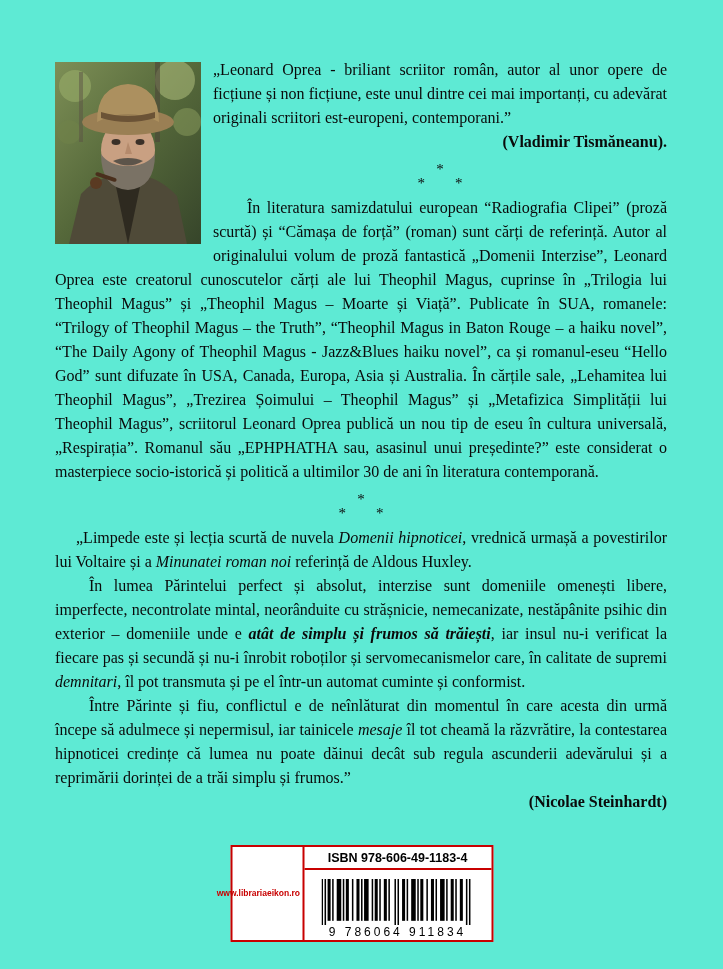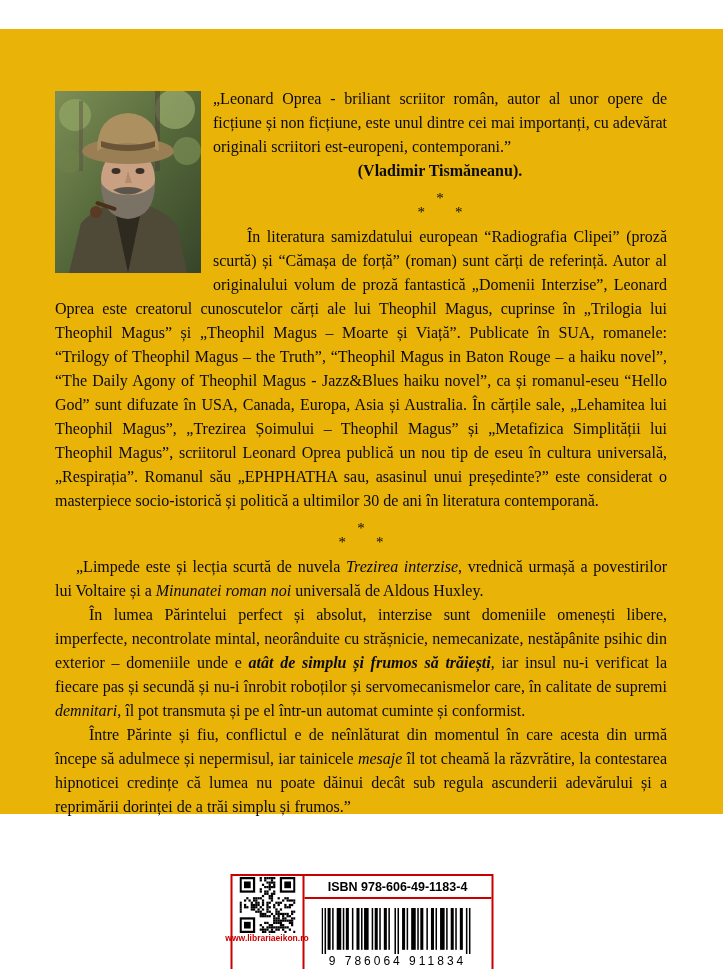"„Leonard Oprea - briliant scriitor" .page { background: #eab308 -> #5eead4; height: 785px -> 969px; margin-top: 29px -> none }
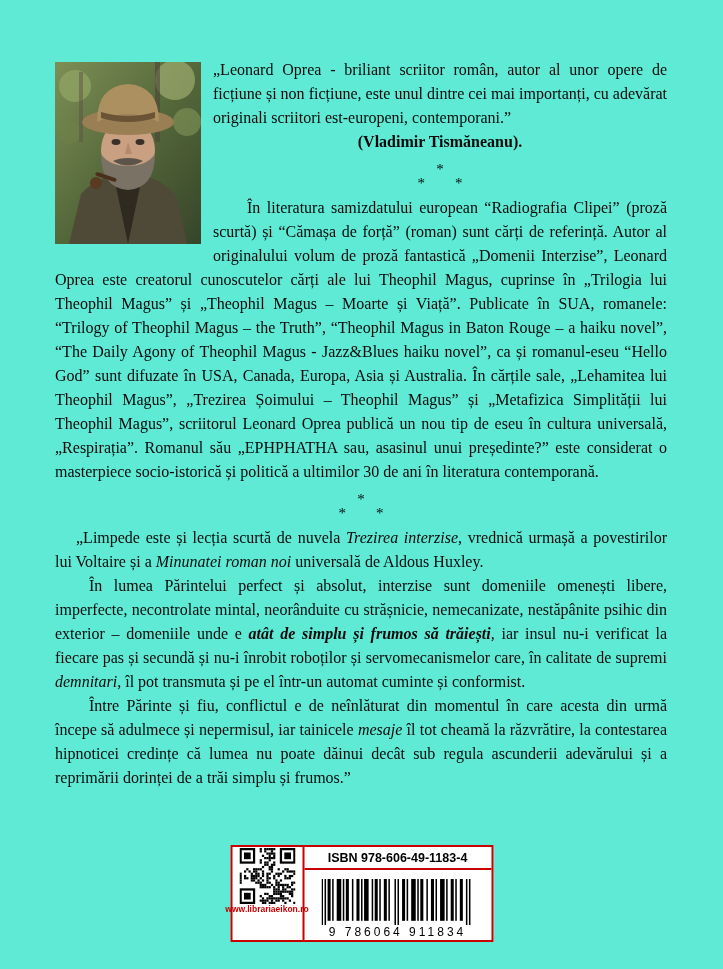"(Vladimir Tismăneanu)." .attribution { text-align: center -> right }
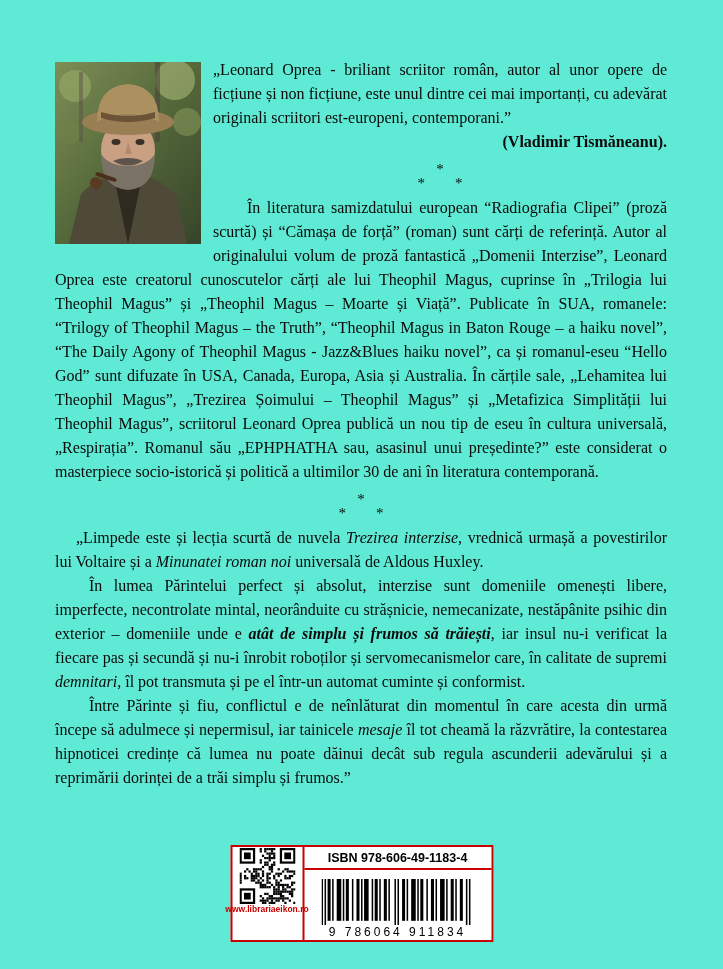"Trezirea interzise" span { text: Trezirea interzise -> Domenii hipnoticei }
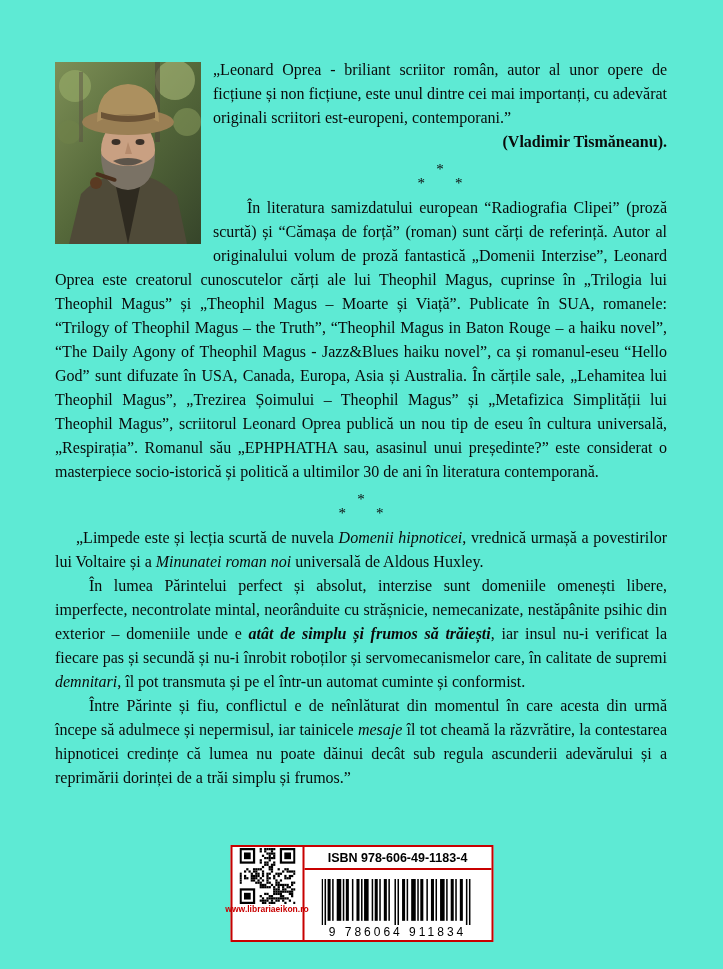"universală de Aldous Huxley." span { text: universală -> referință }
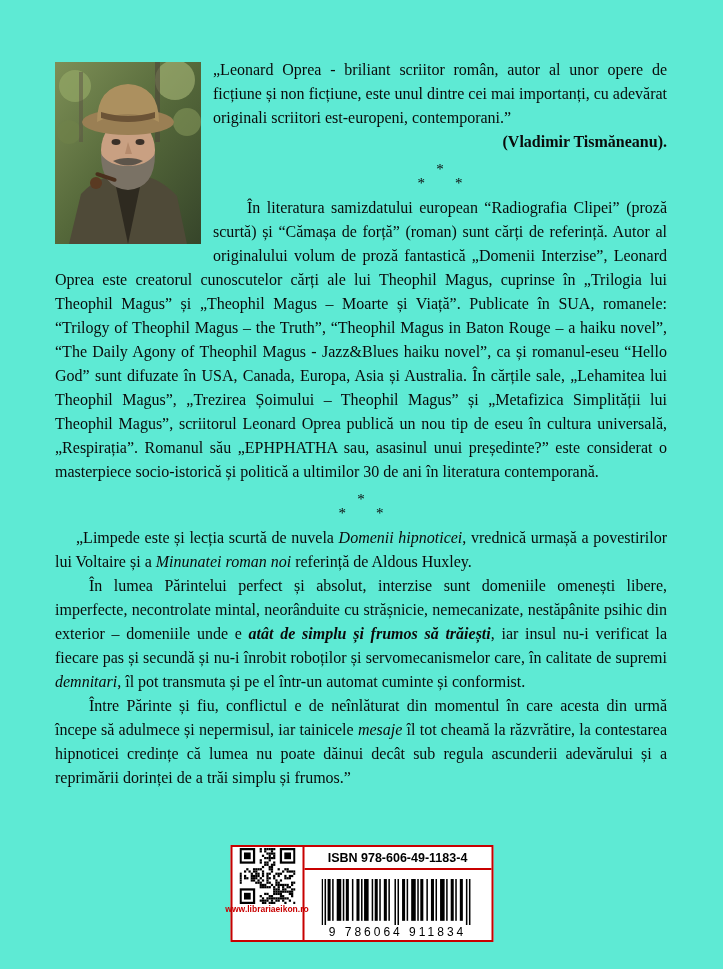"(Nicolae Steinhardt)" p.attribution { html: none -> <p><span>(Nicolae Steinhardt)</span></p> }
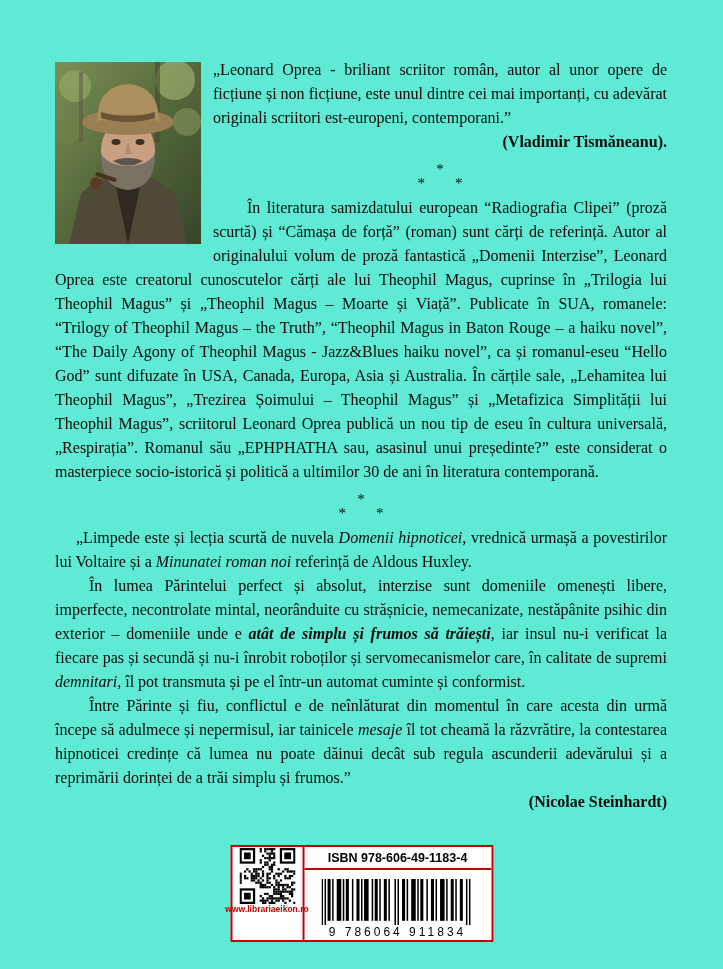"www.librariaeikon.ro" .qr-col { flex-direction: column -> row; justify-content: flex-start -> flex-end }
